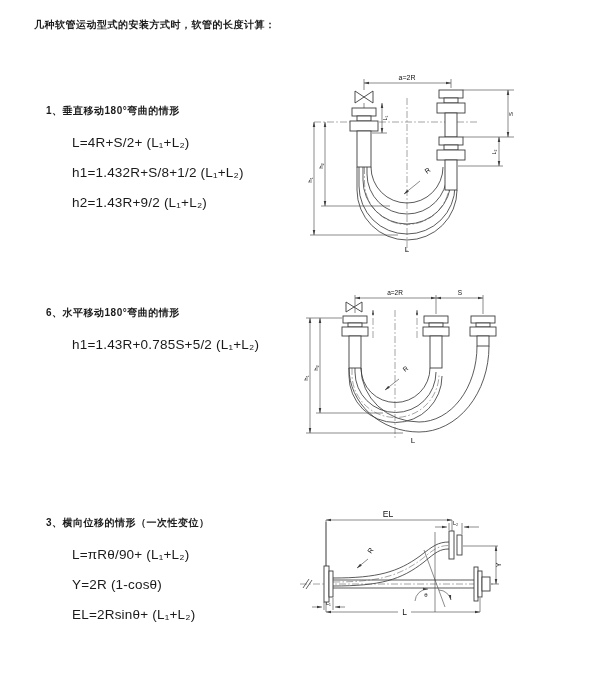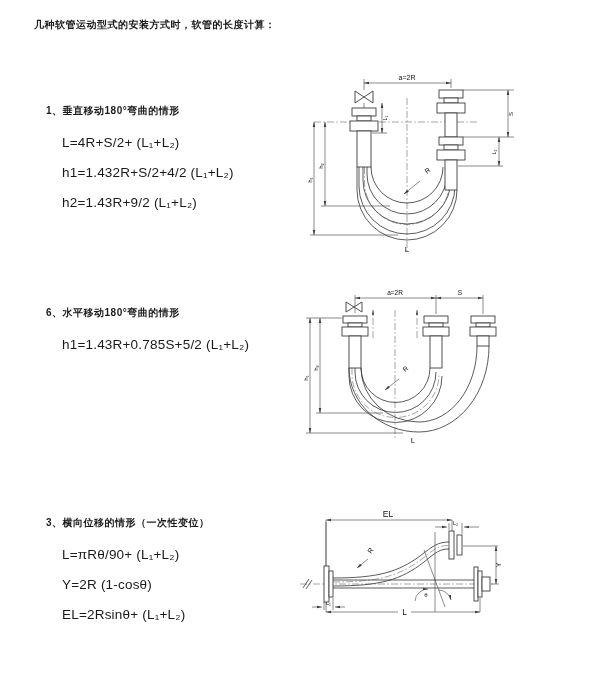"L=4R+S/2+ (L₁+L₂)" .formulas { margin-left: 16px -> 26px }
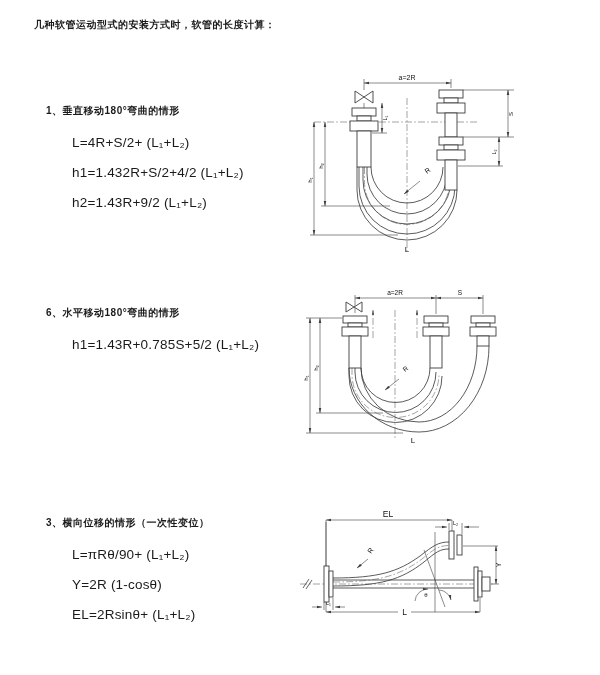"h1=1.432R+S/2+4/2 (L₁+L₂)" div.formula { text: 1.432R+S/2+4/2 -> 1.432R+S/8+1/2 }
